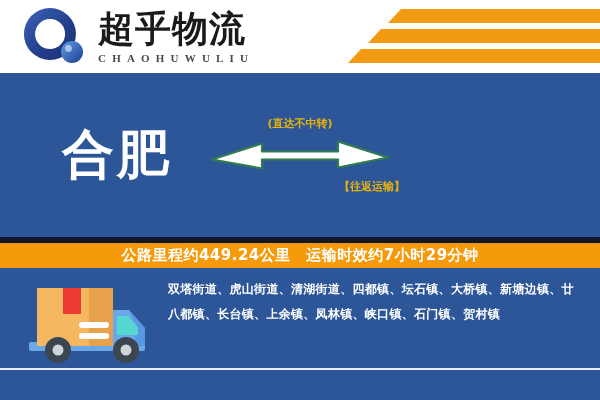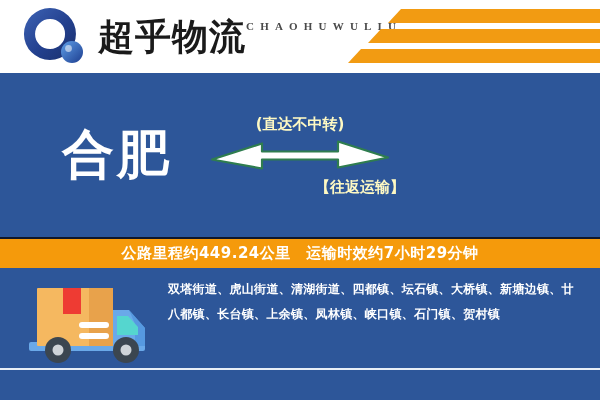"超乎物流" .brand-text { flex-direction: row -> column }
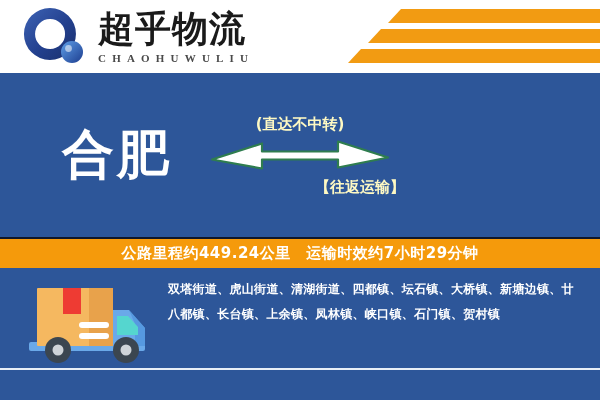"(直达不中转)" .route-note { color: #fef9c3 -> #eab308; font-size: 15px -> 11px }
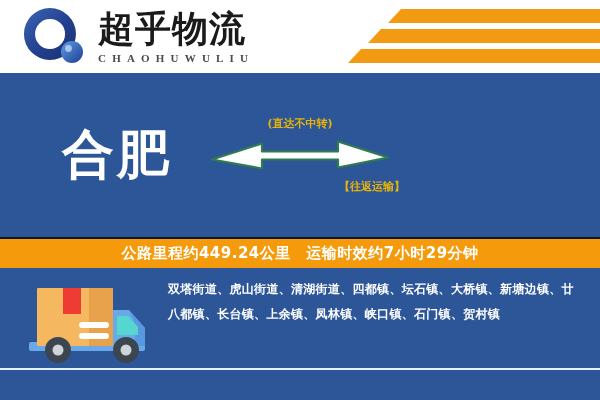"公路里程约449.24公里 运输时效约7小时29分钟" .infobar { border-top: 2px solid #0f172a -> 6px solid #0f172a }
